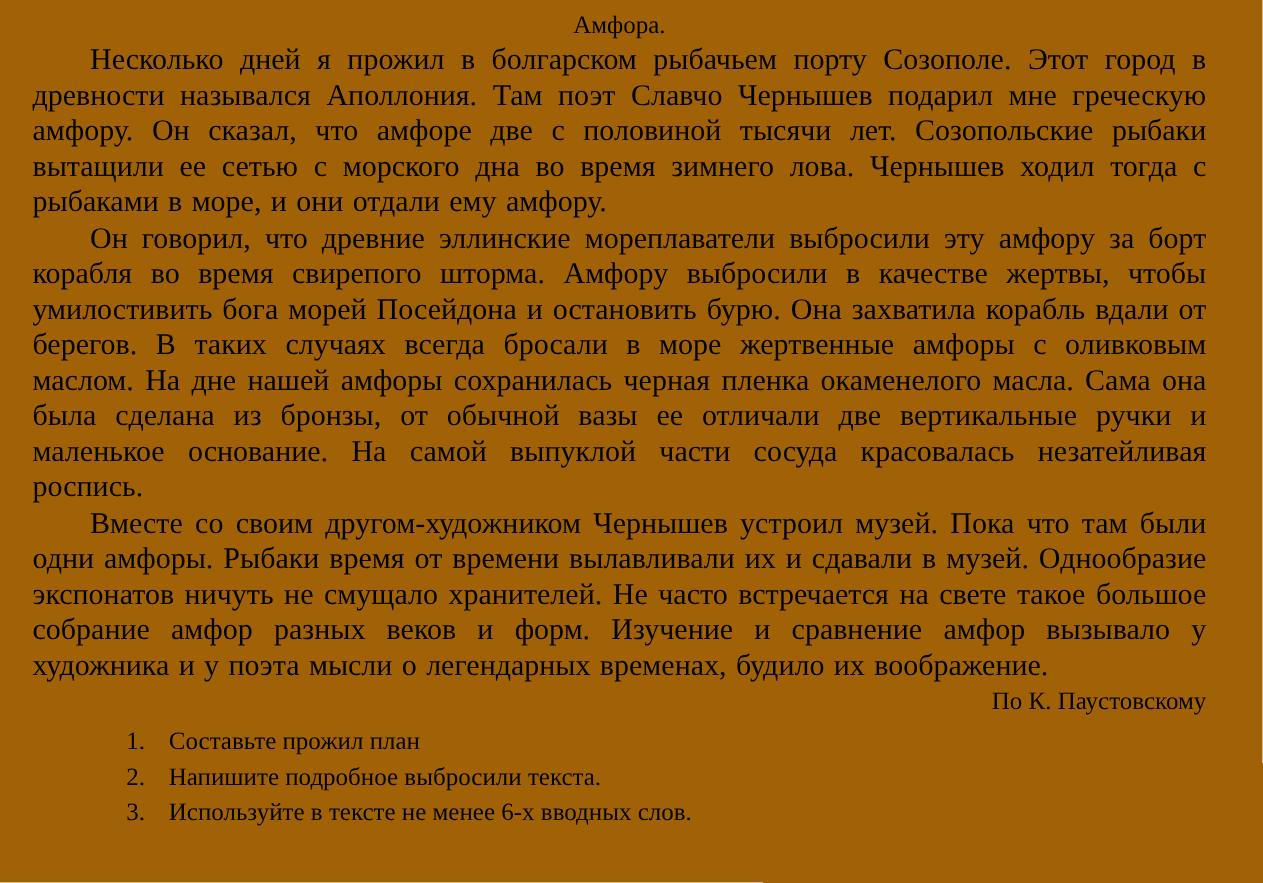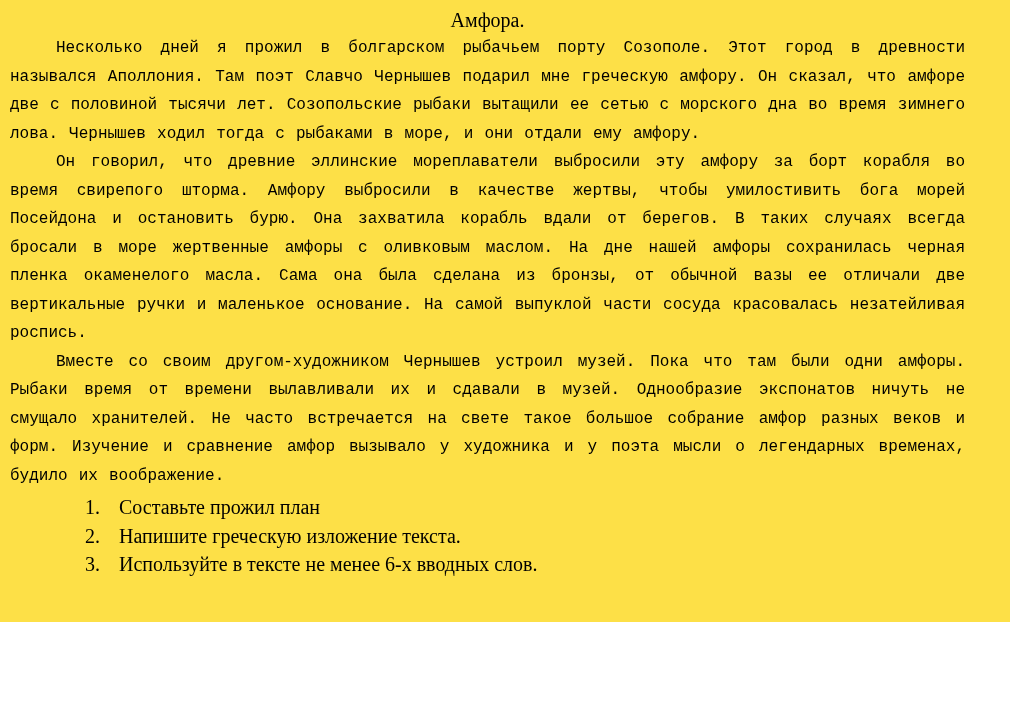"Амфора." .page { background: #fde047 -> #a16207; height: 622px -> 706px; padding: 6px 45px 0 10px -> 6px 45px 0 26px }
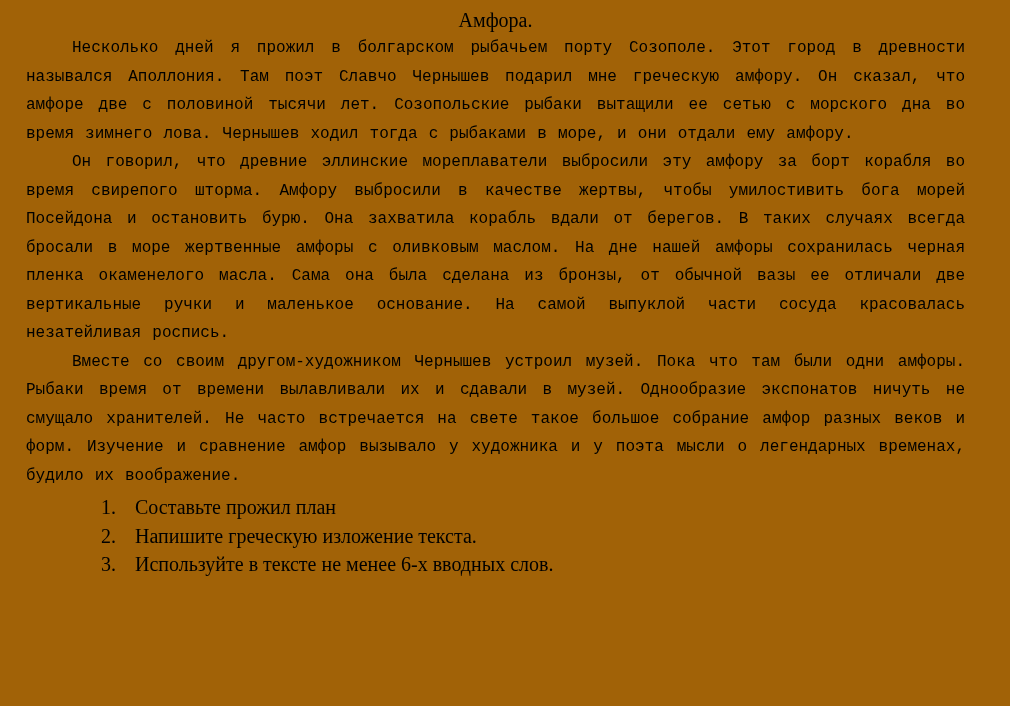"Несколько дней я прожил в" .para { font-family: Liberation Mono, monospace -> none; font-size: 16px -> 24px }
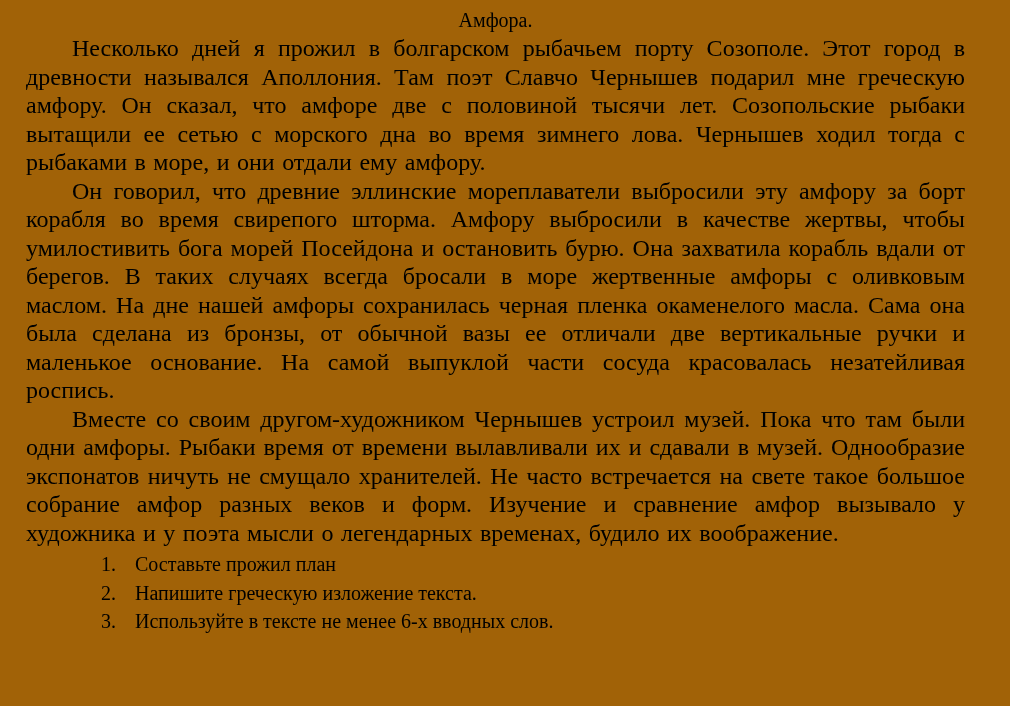"По К. Паустовскому" div.attribution { html: none -> <div>По К. Паустовскому</div> }
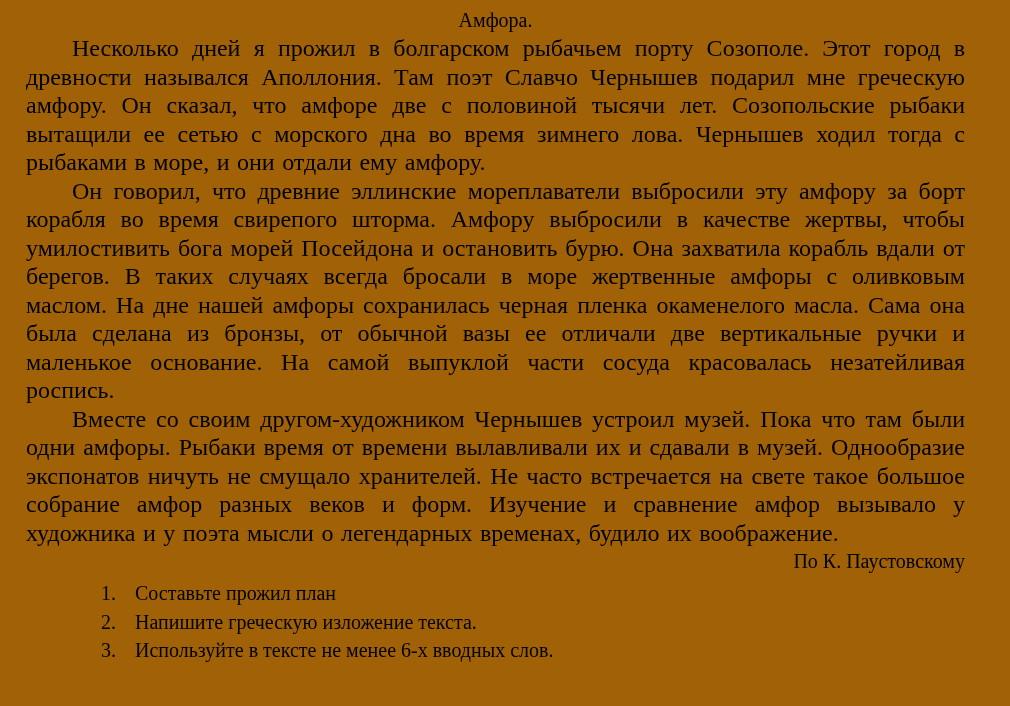"Напишите греческую изложение текста." span { text: греческую изложение -> подробное выбросили }
